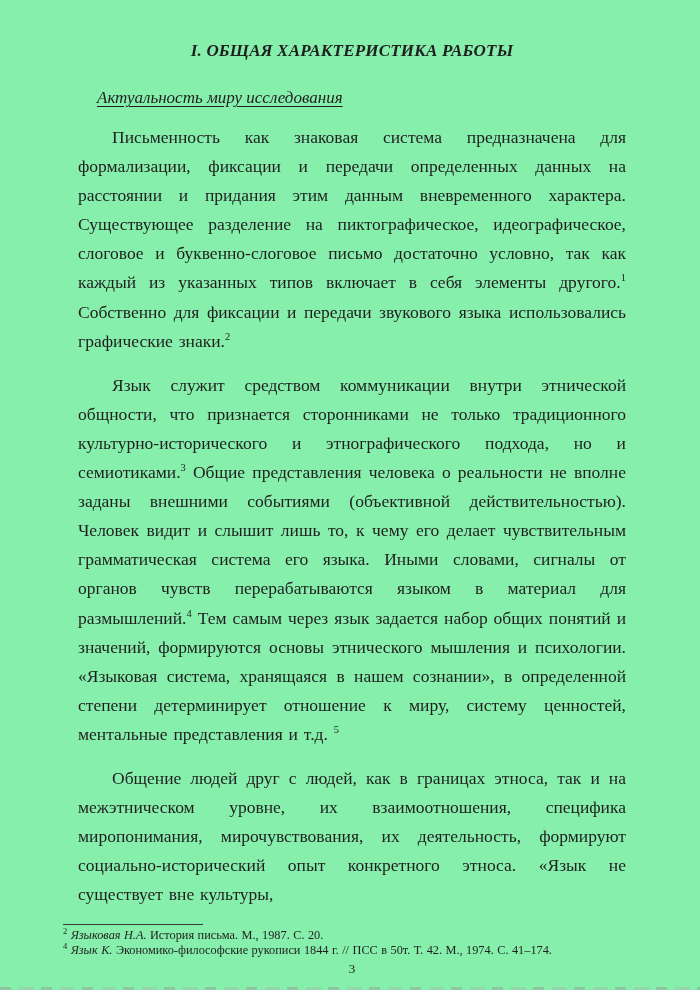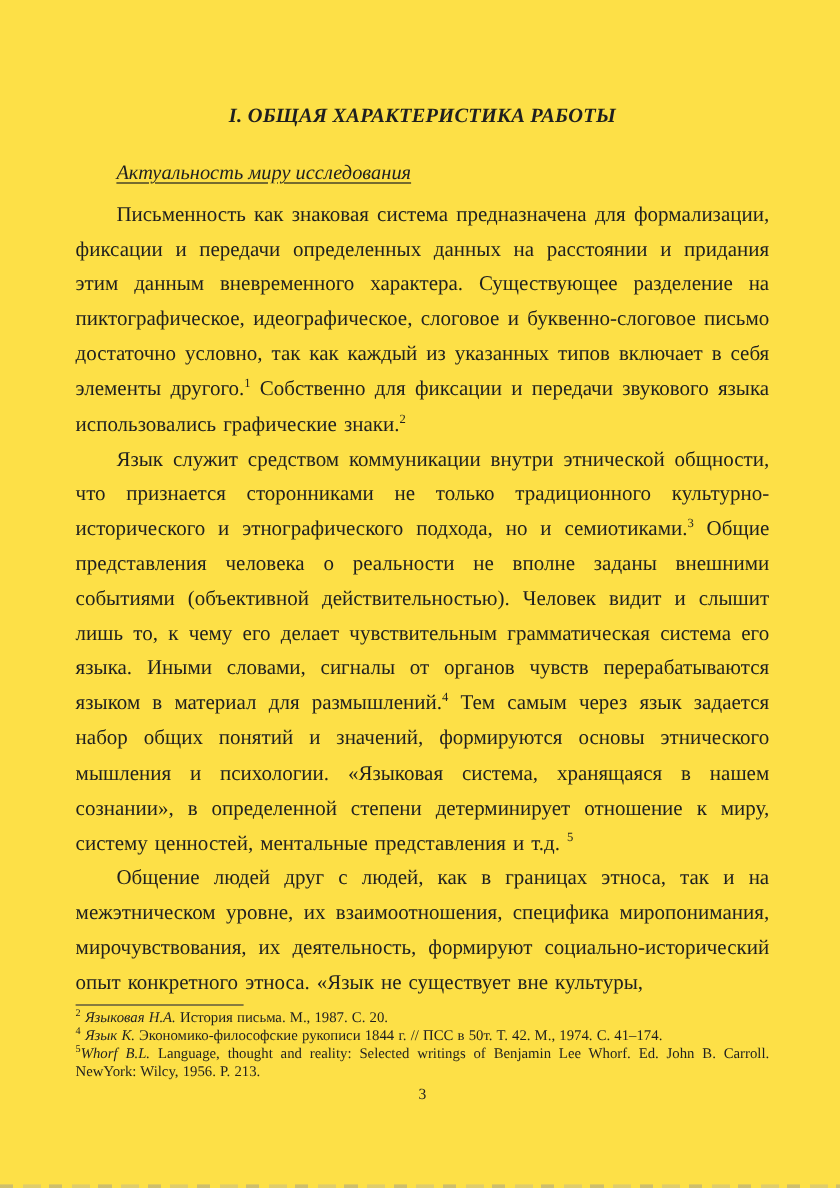"I. ОБЩАЯ ХАРАКТЕРИСТИКА РАБОТЫ" .page { background: #fde047 -> #86efac; padding: 86px 59px 0 63px -> 40px 59px 0 63px }
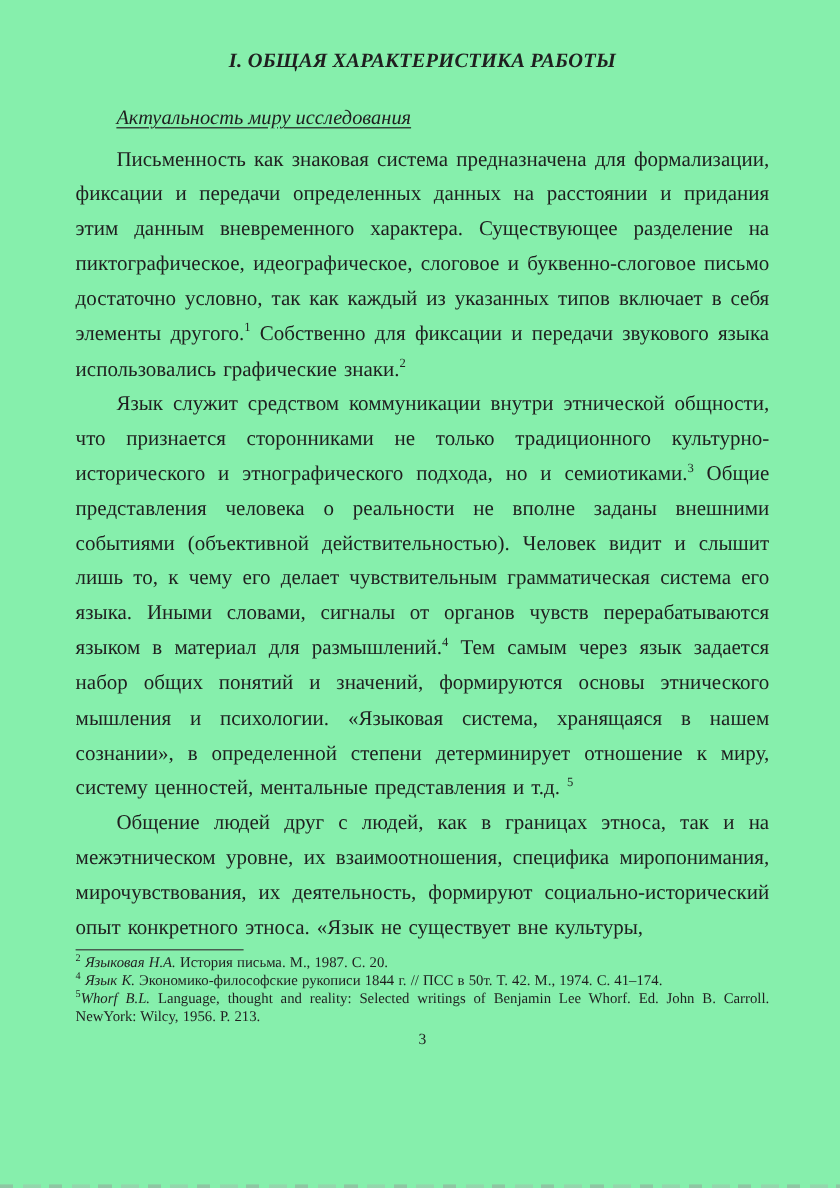"Письменность как знаковая система" .para { margin: 0 -> 15px }
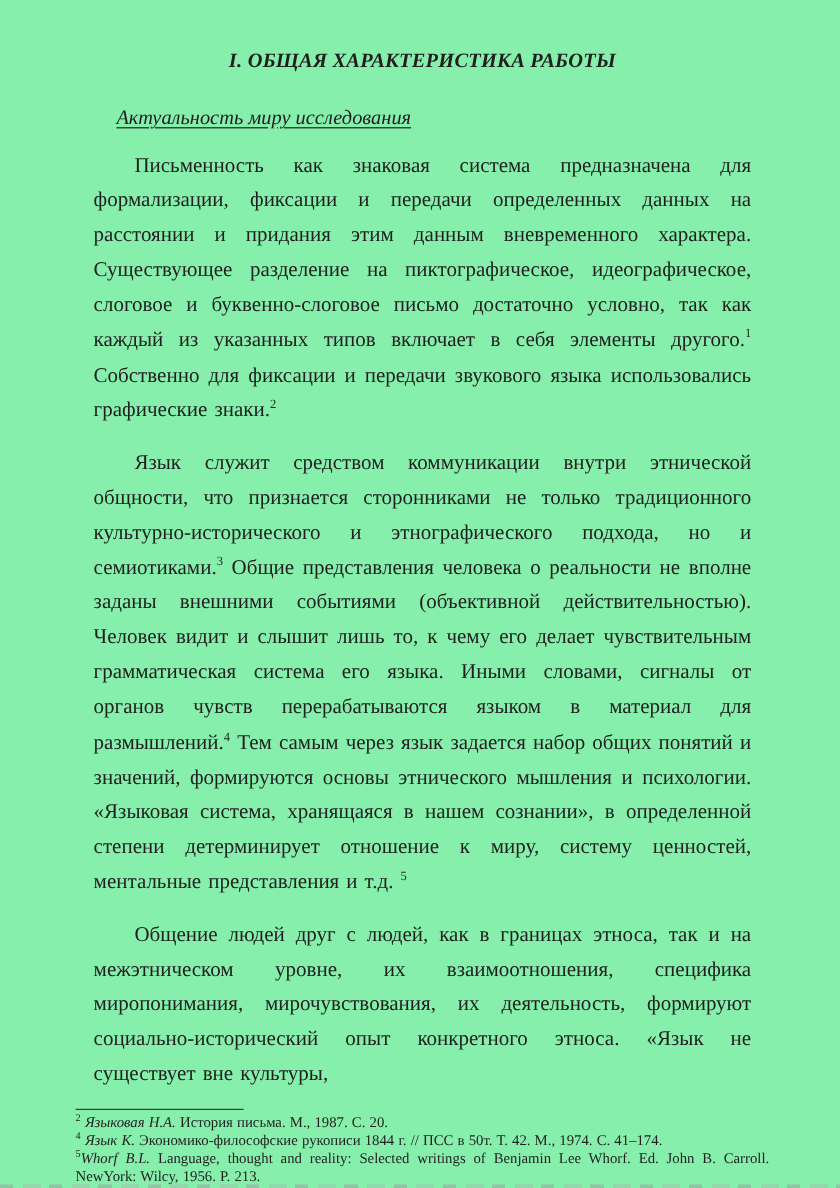"5Whorf B.L. Language, thought and" p.footnote { html: <p><sup>5</sup><span>Whorf B.L.</span> Language, thought and reality: Selected writings of Benjamin Lee Whorf. Ed. John B. Carroll. NewYork: Wilcy, 1956. P. 213.</p> -> none }
